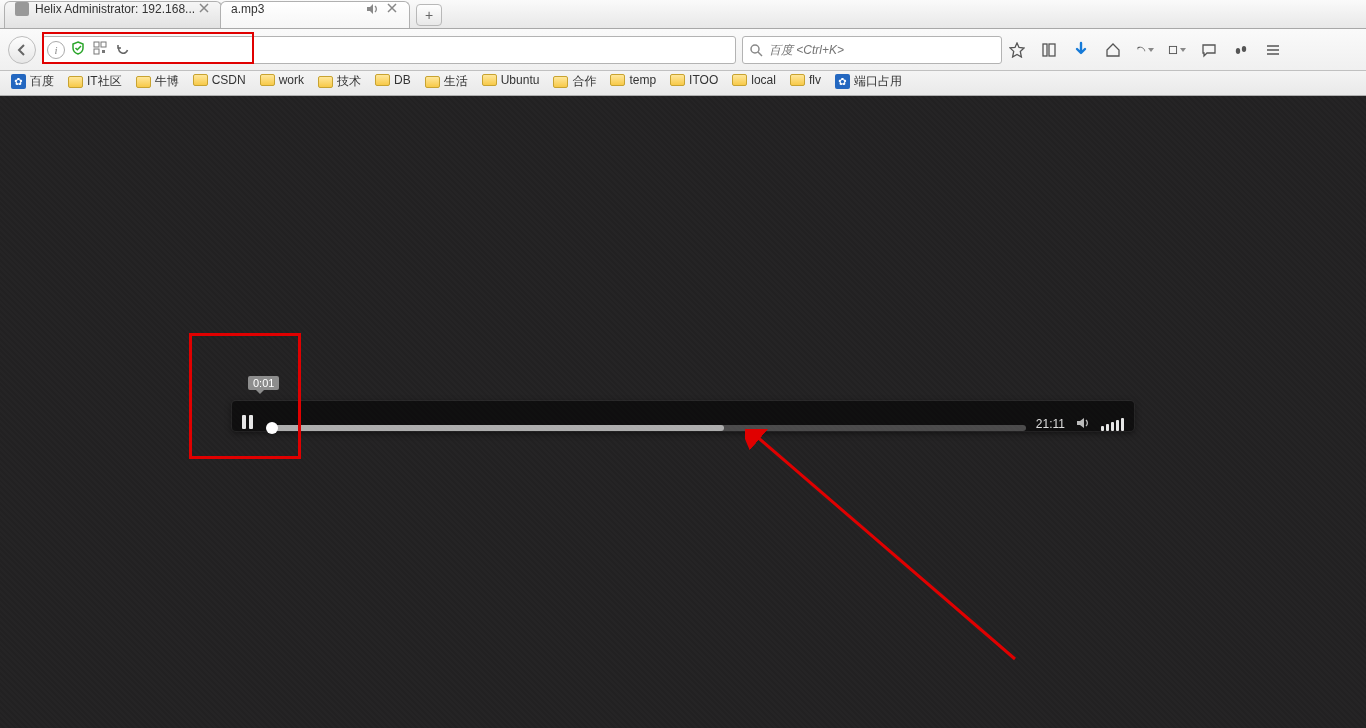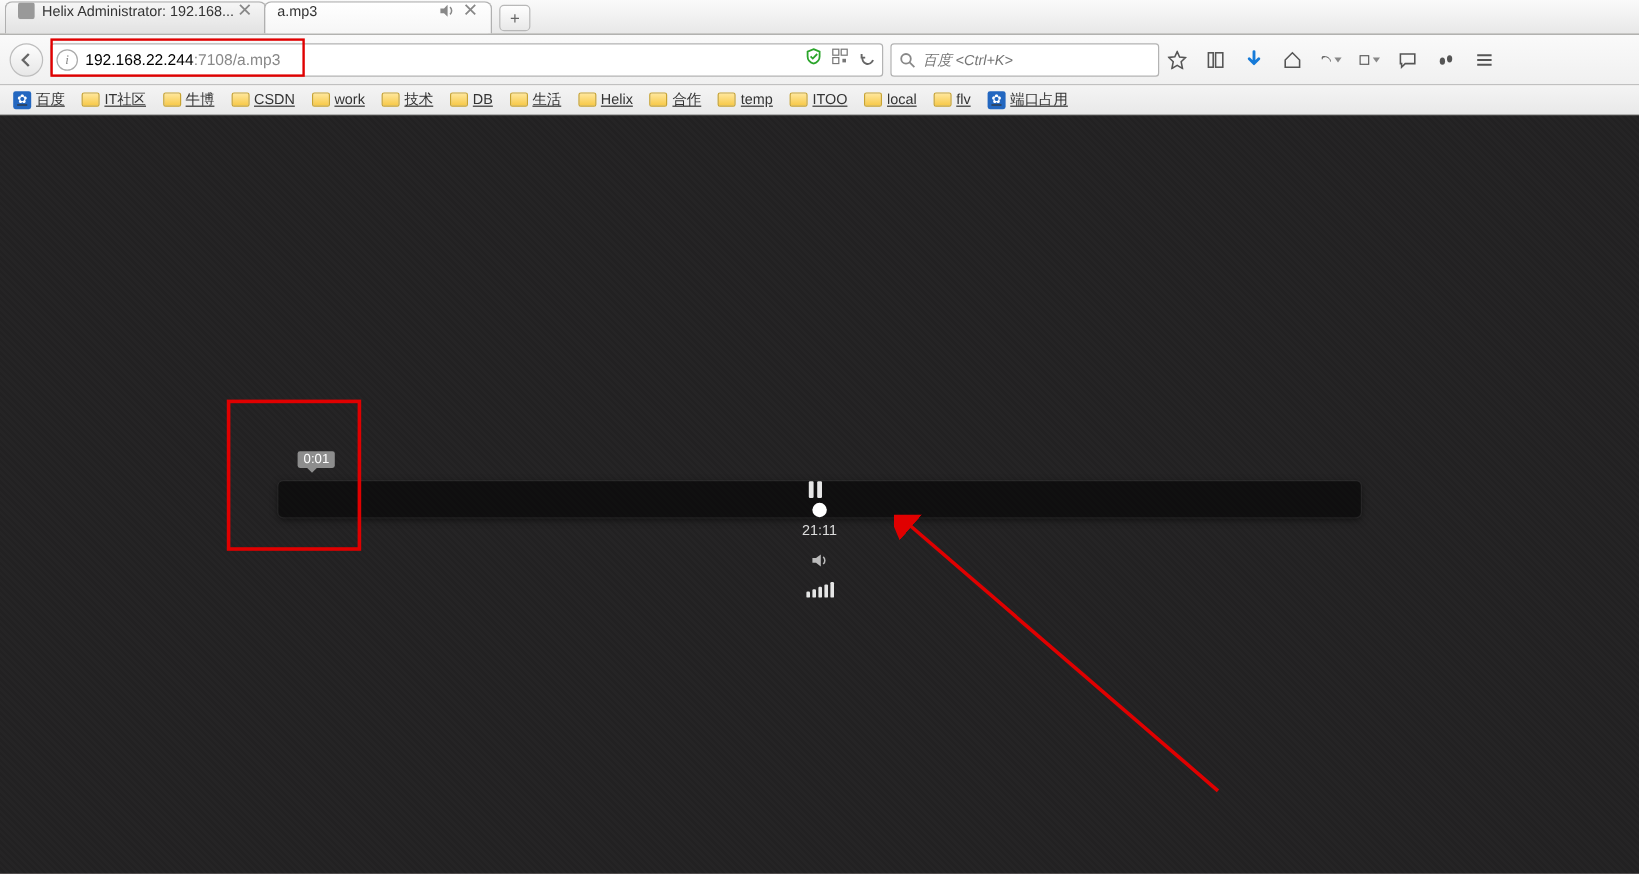"192.168.22.244:7108/a.mp3" span.urltext { html: <span> <span>192.168.22.244</span><span>:7108</span><span>/a.mp3</span> </span> -> none }
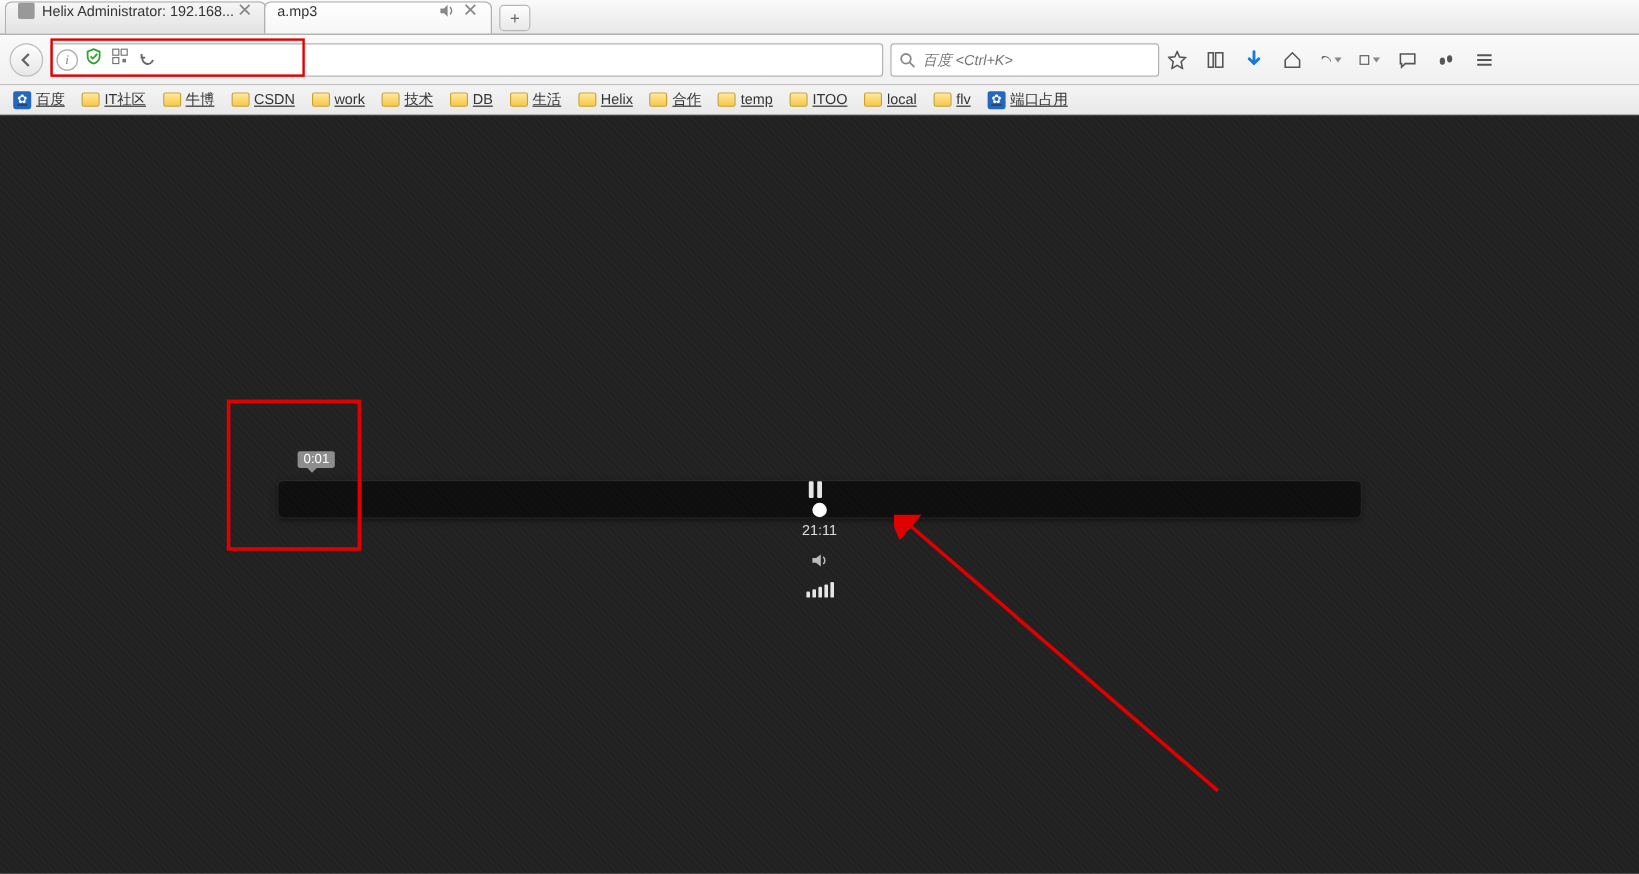"百度 <Ctrl+K>" .searchbar { width: 224px -> 260px }
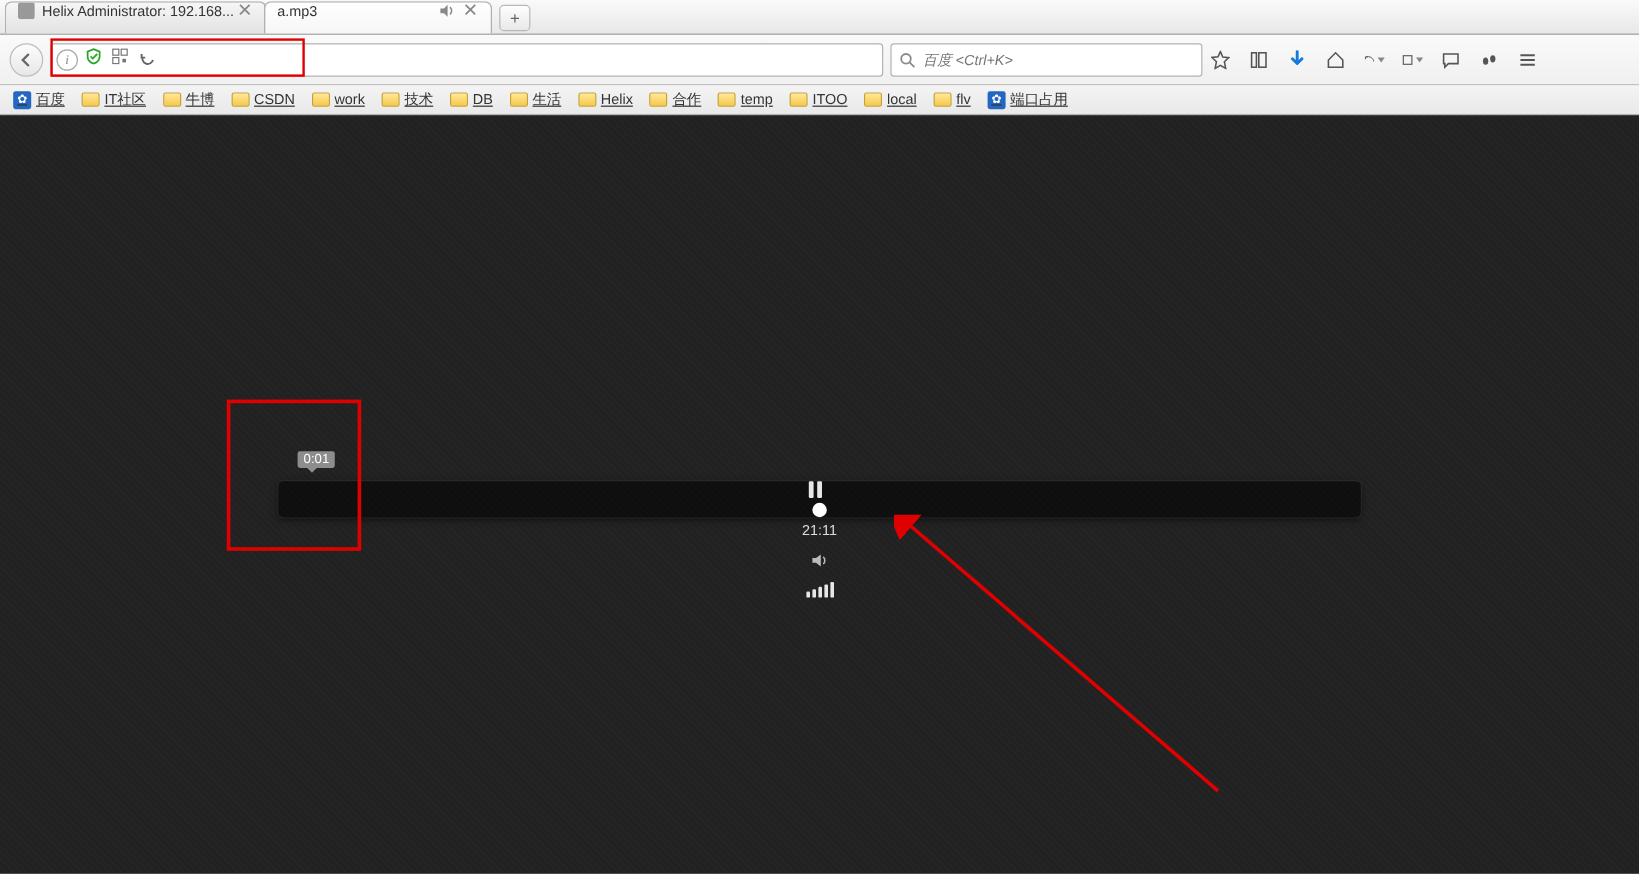"百度" .bookmbar { align-items: center -> flex-start; text-decoration: underline -> none }
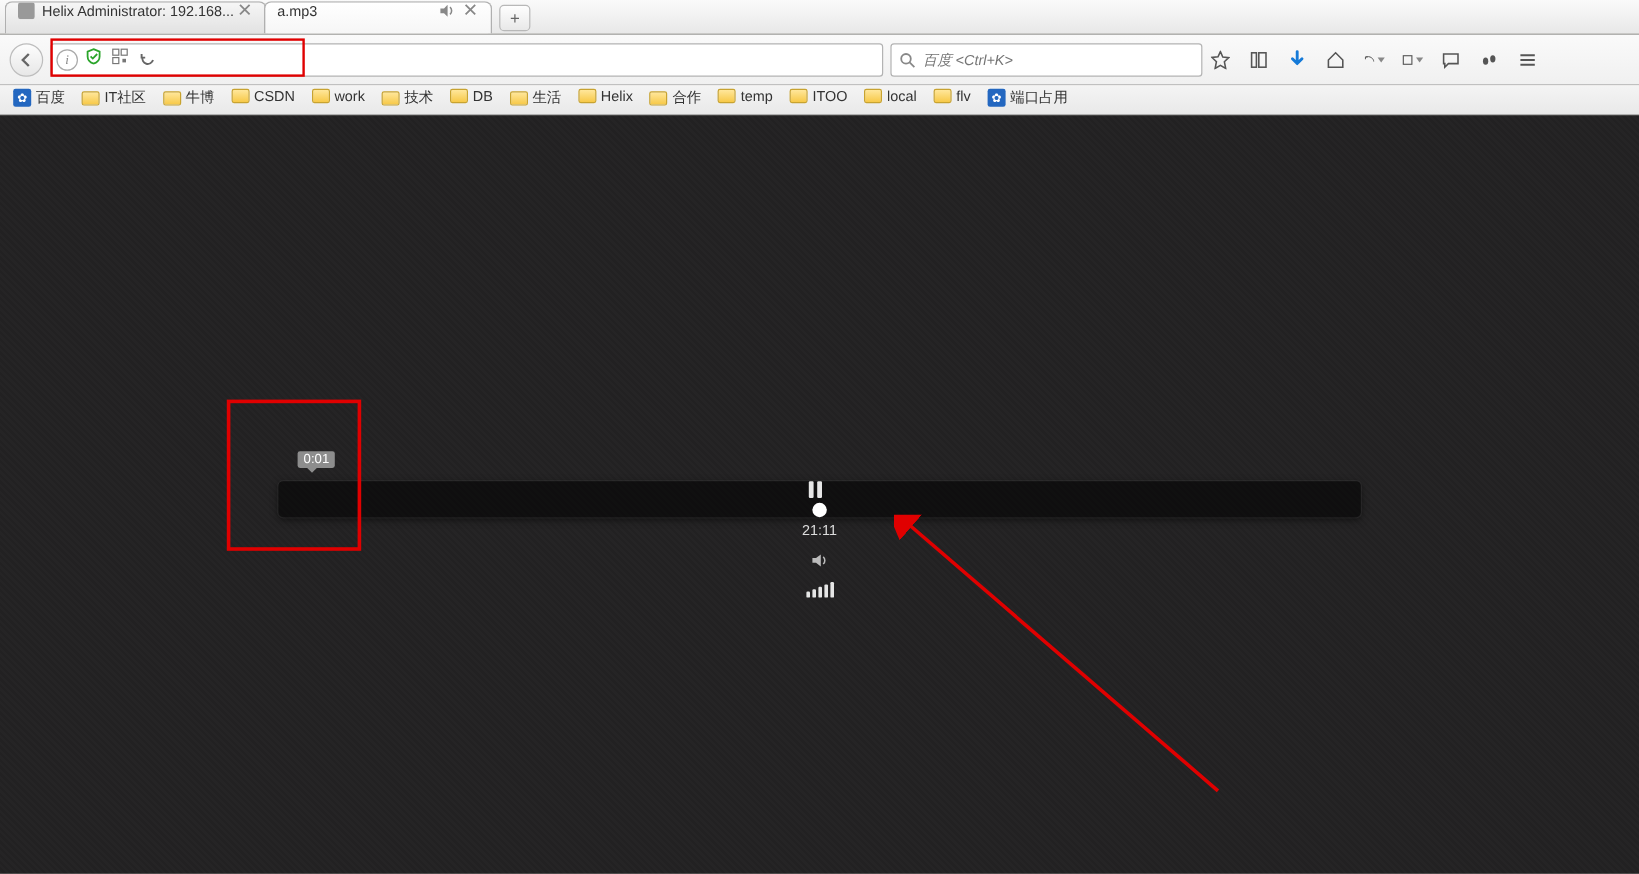"Helix" span { text: Helix -> Ubuntu }
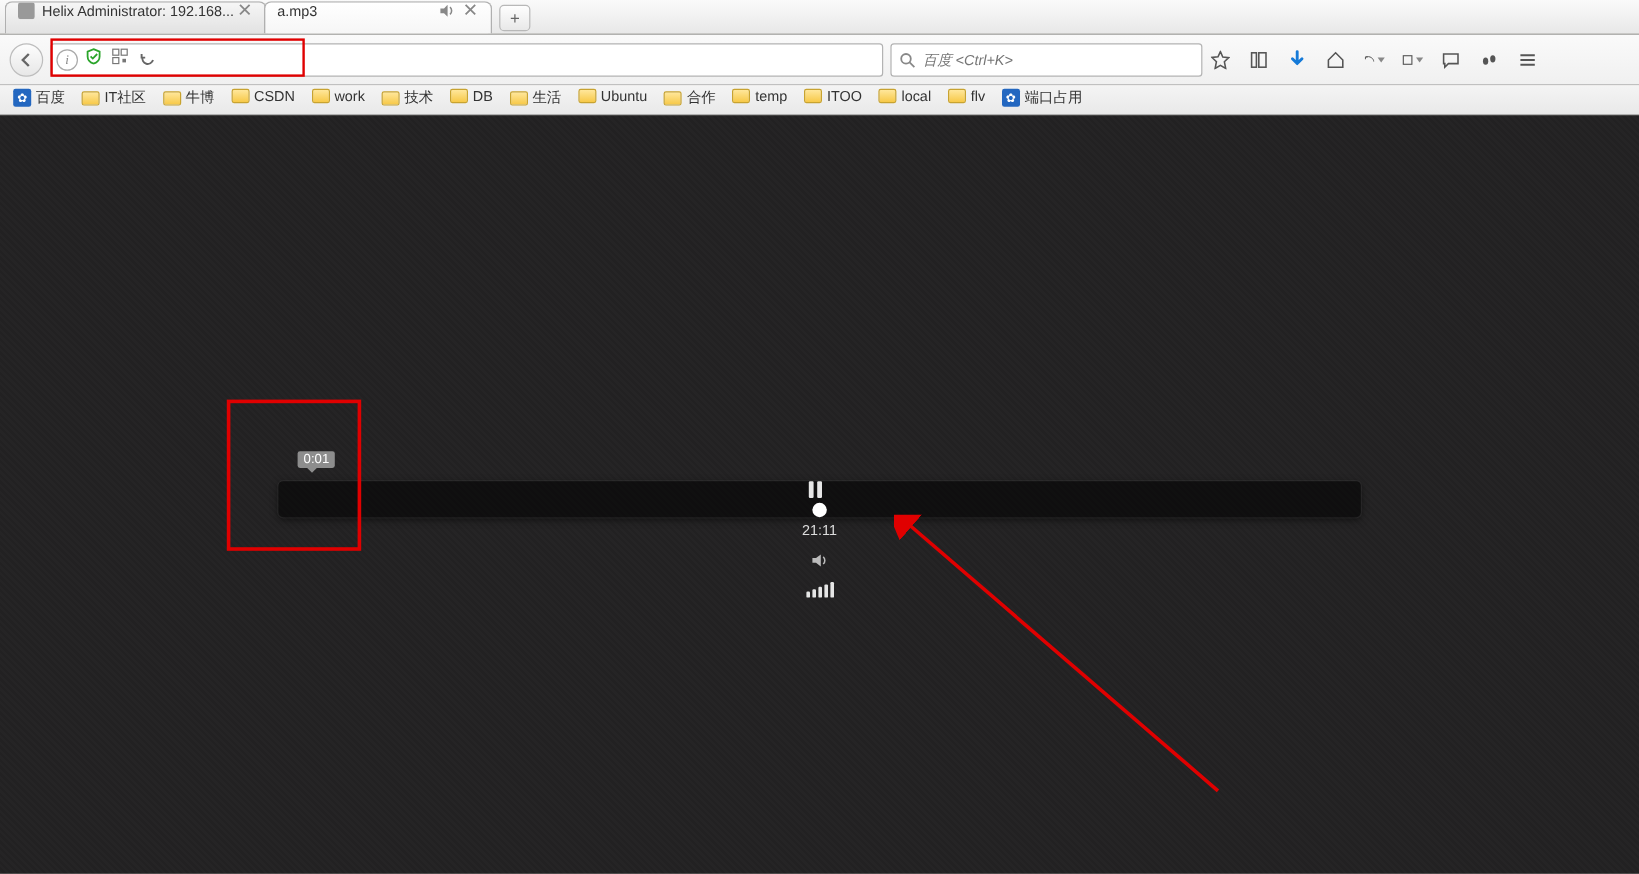"21:11" .player { align-items: center -> flex-end; flex-direction: column -> none }
